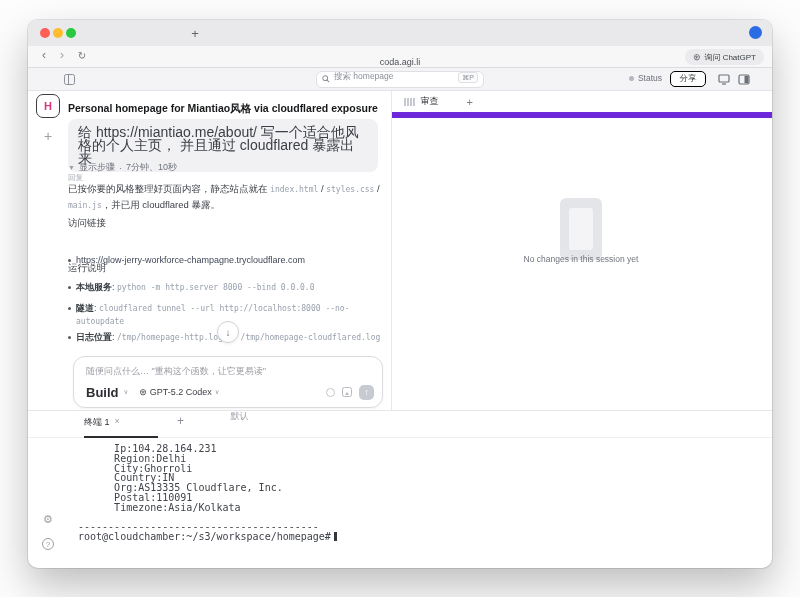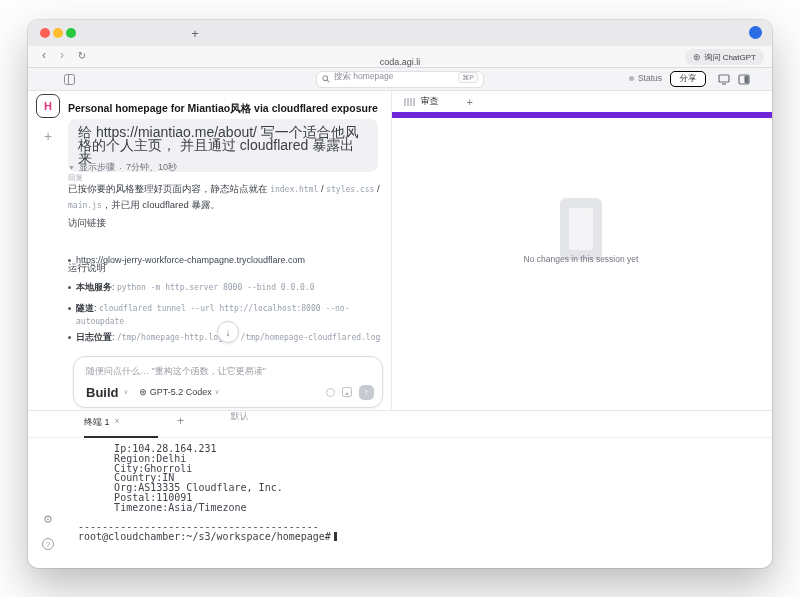"Timezone:Asia/Timezone" div.tline { text: Timezone:Asia/Timezone -> Timezone:Asia/Kolkata }
